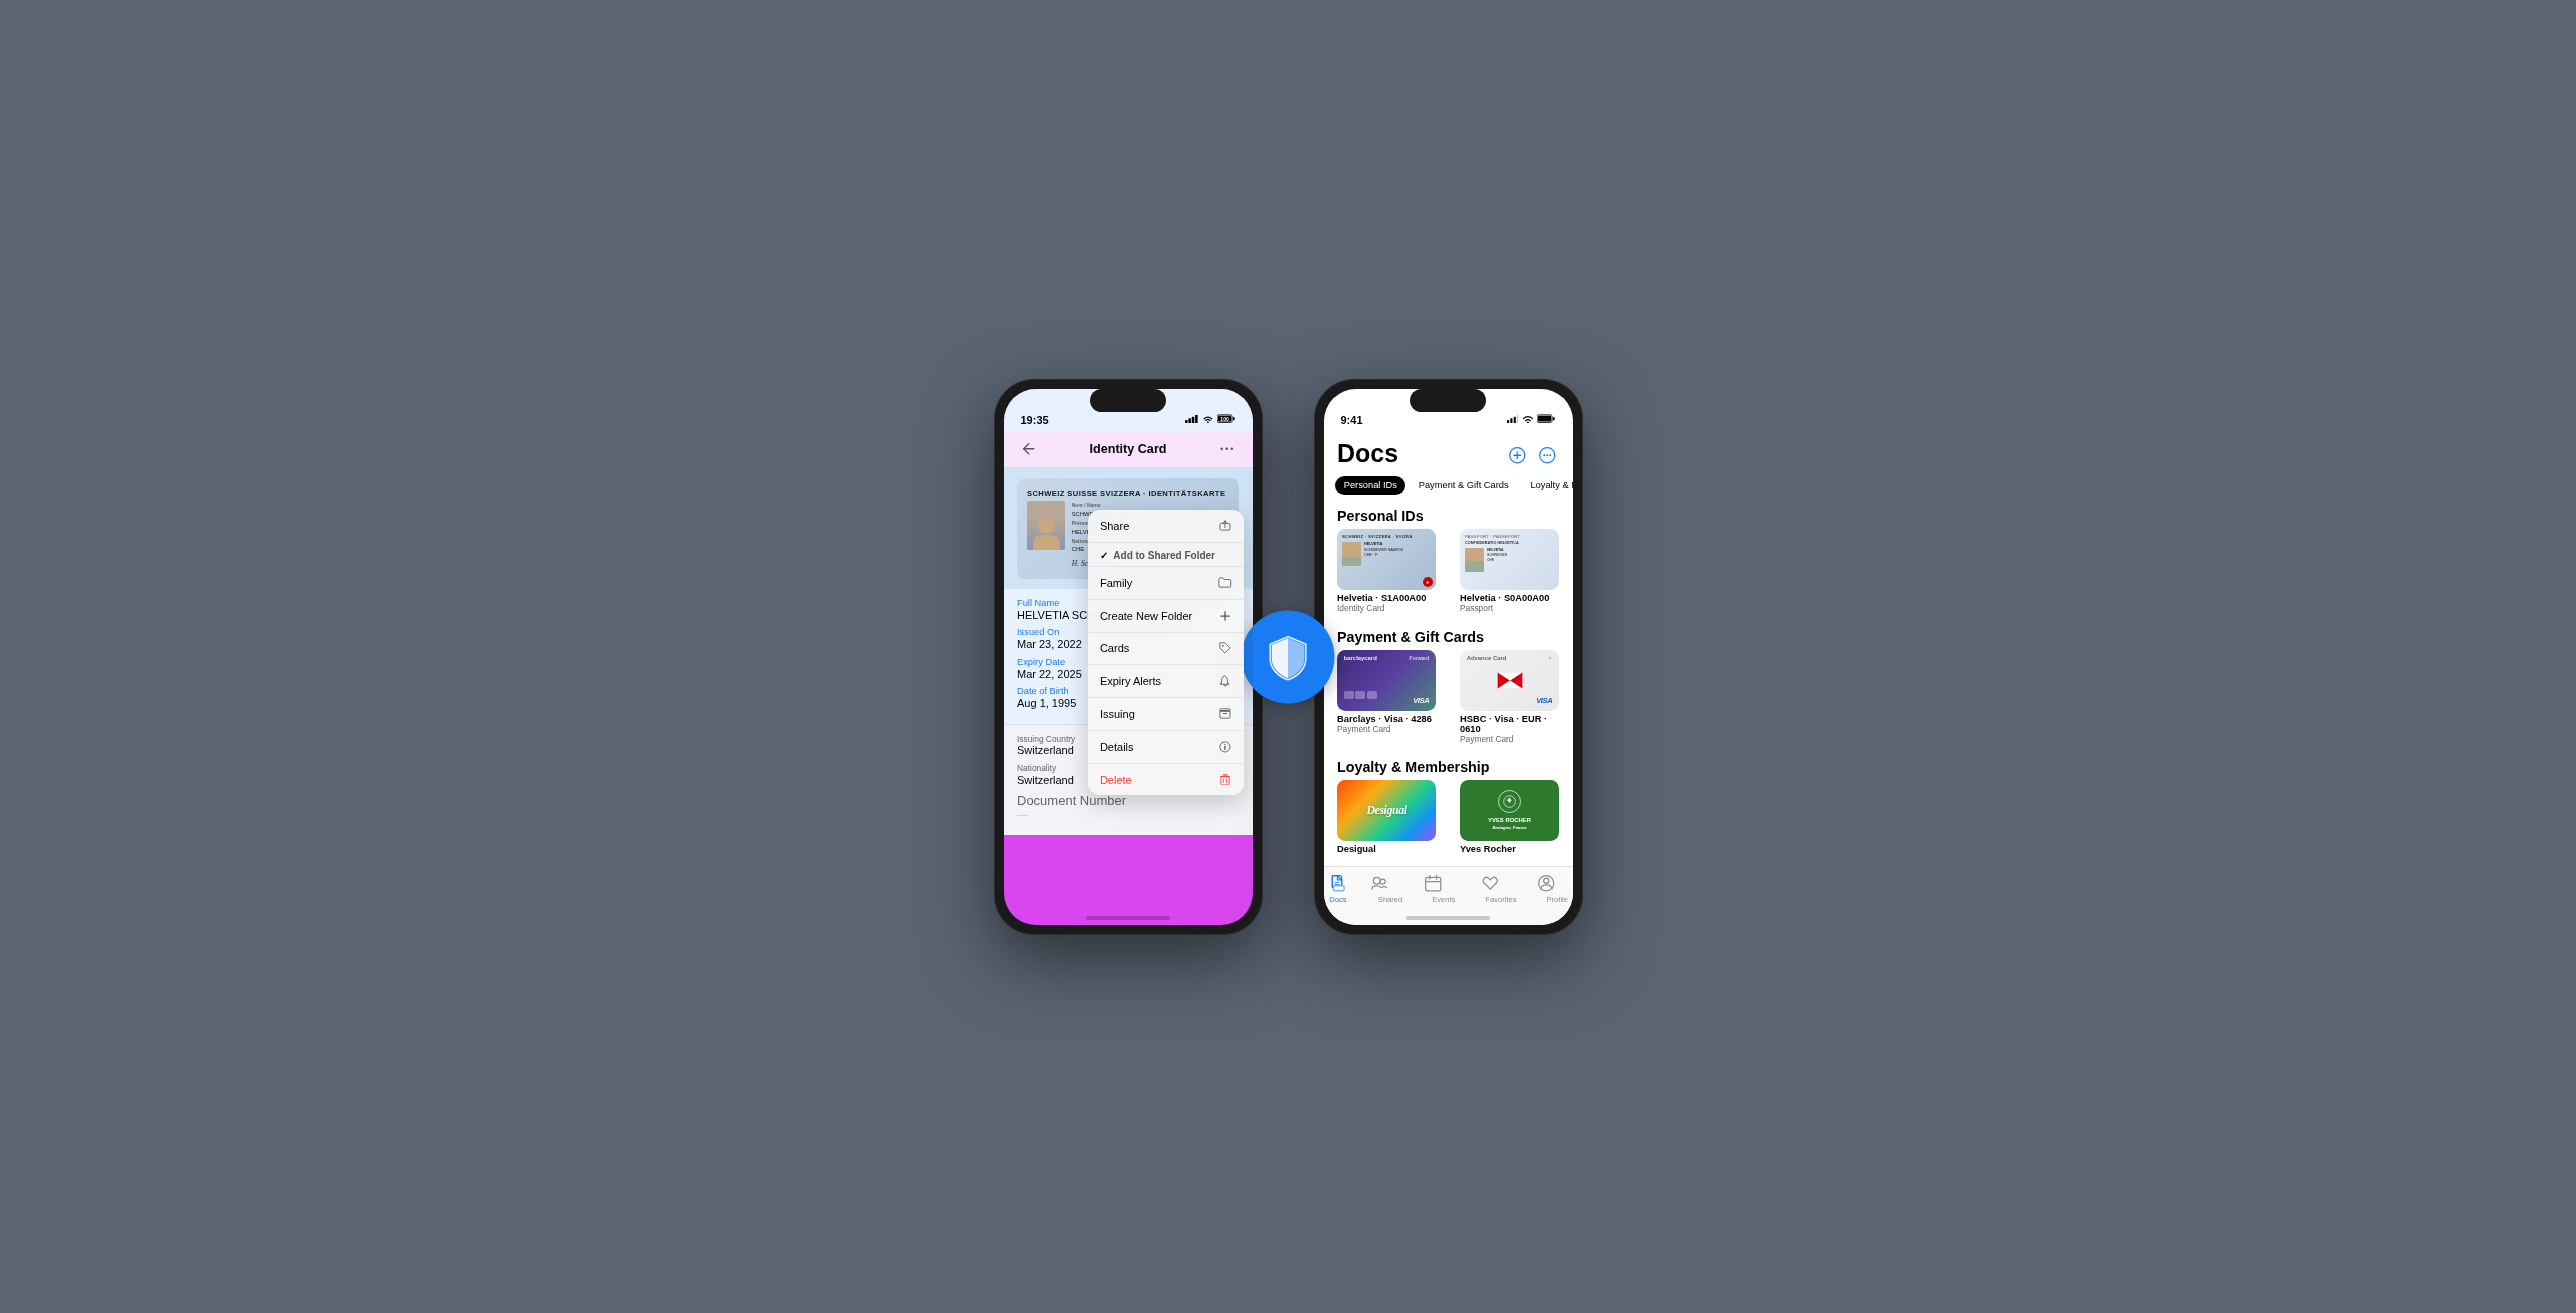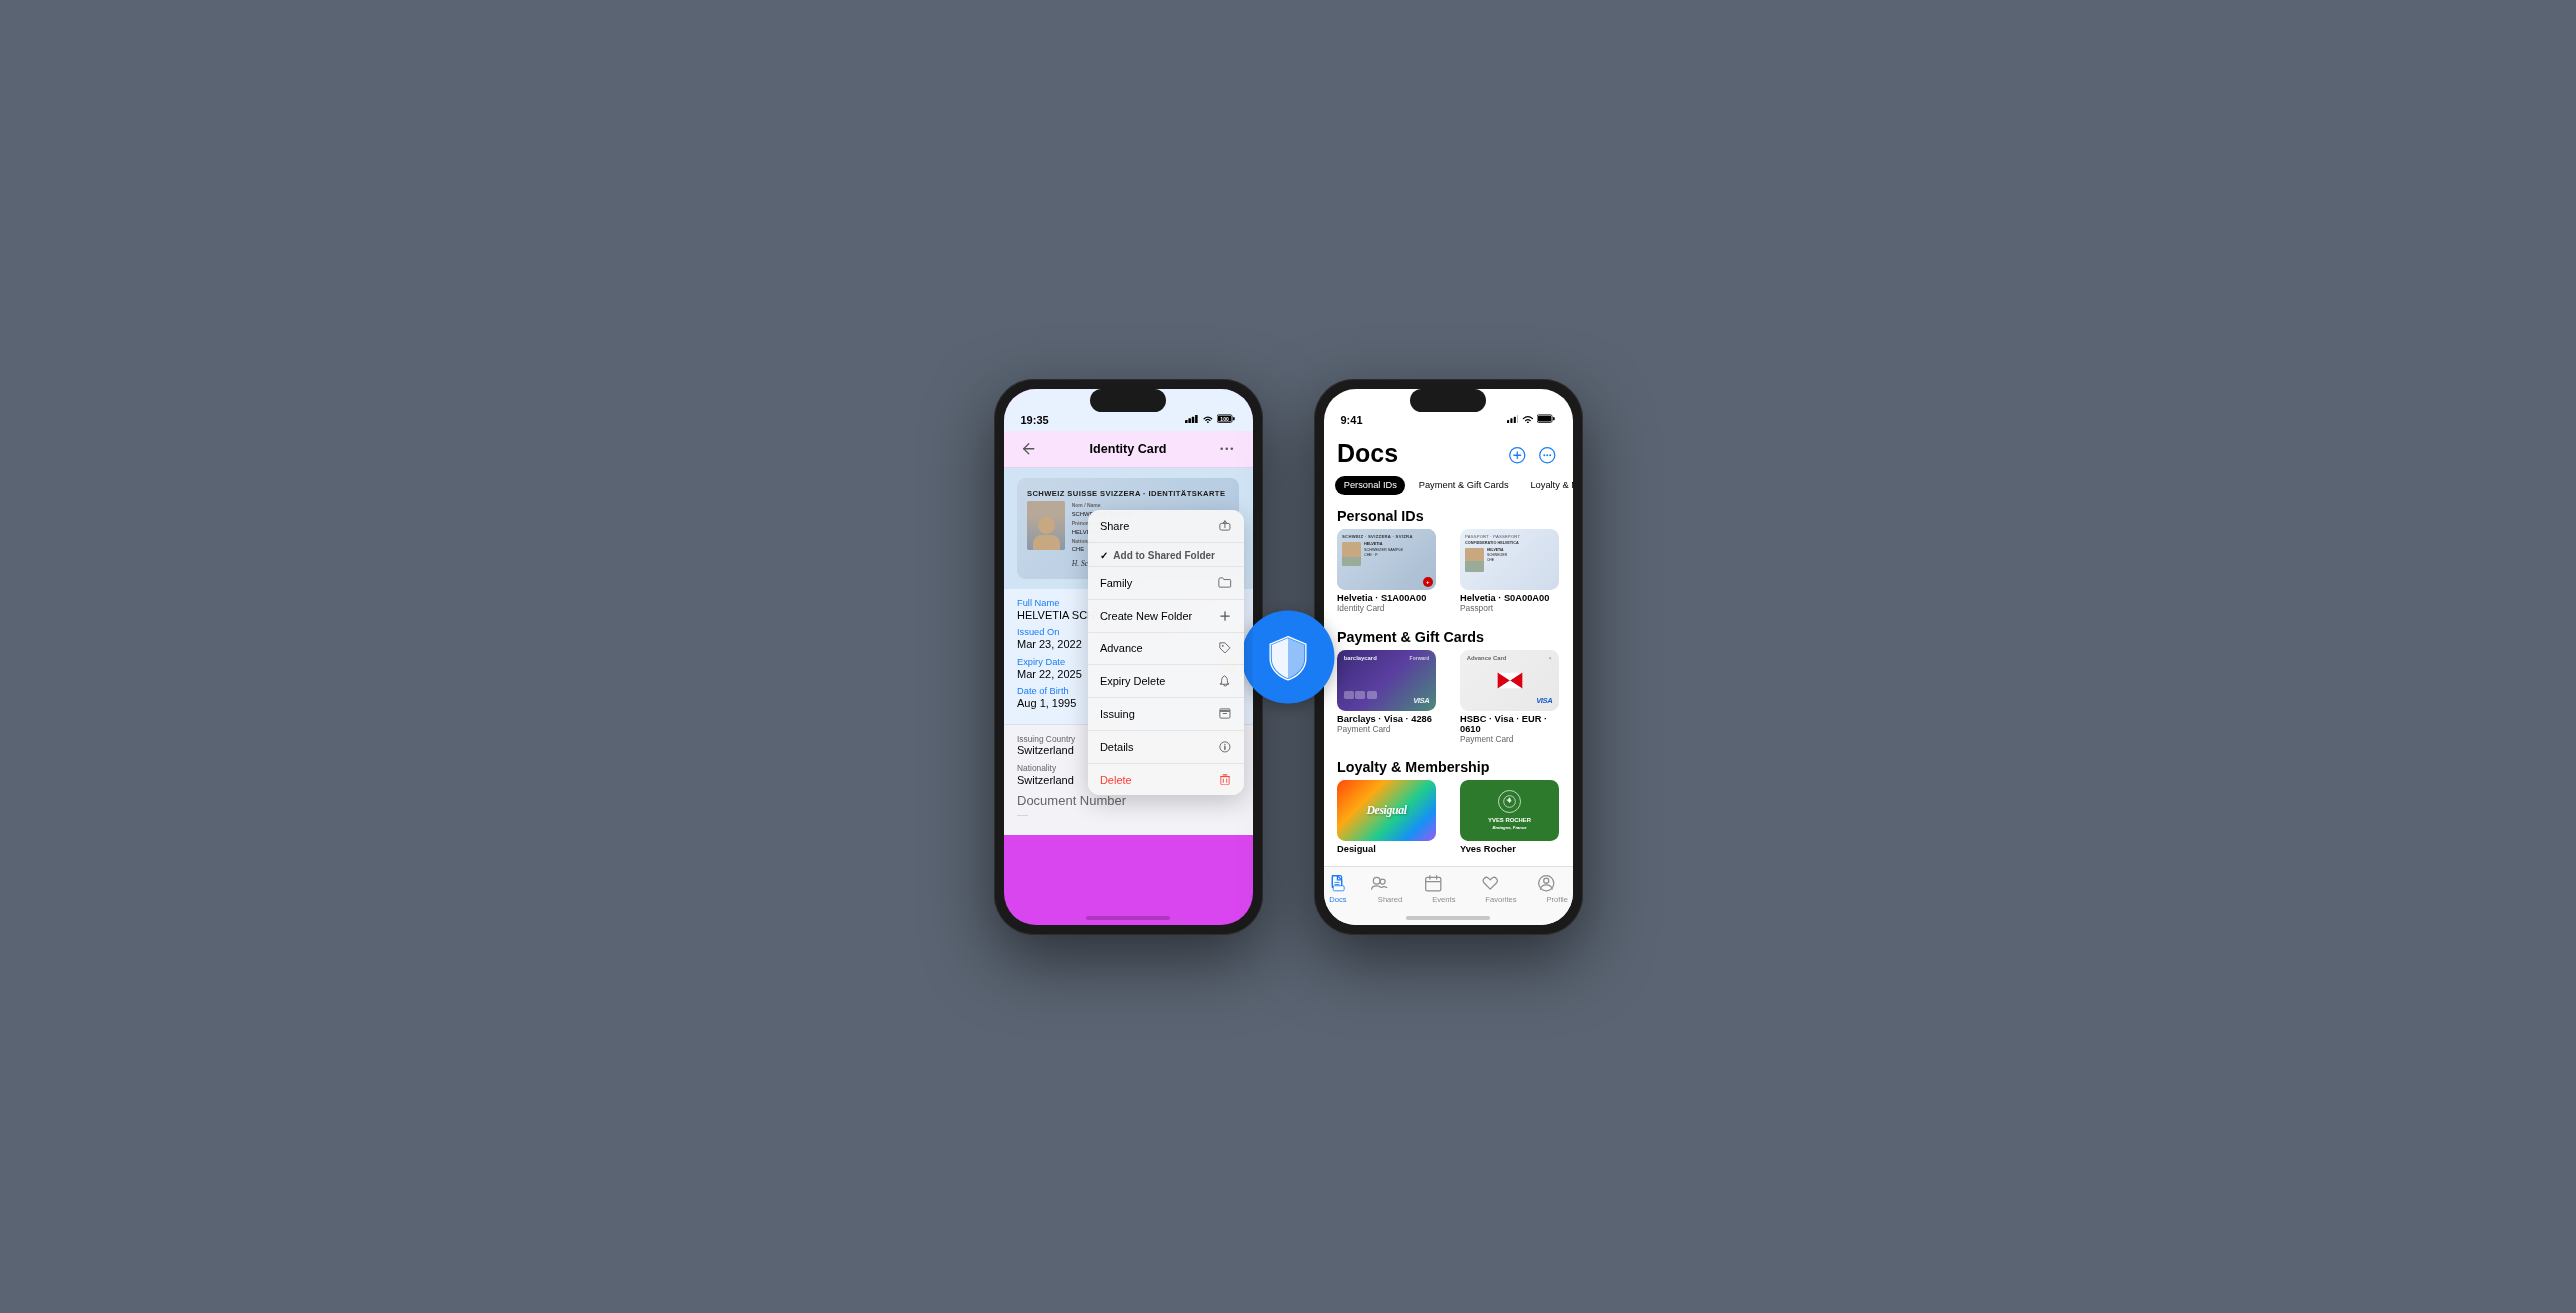"Advance" span.menu-label { text: Advance -> Cards }
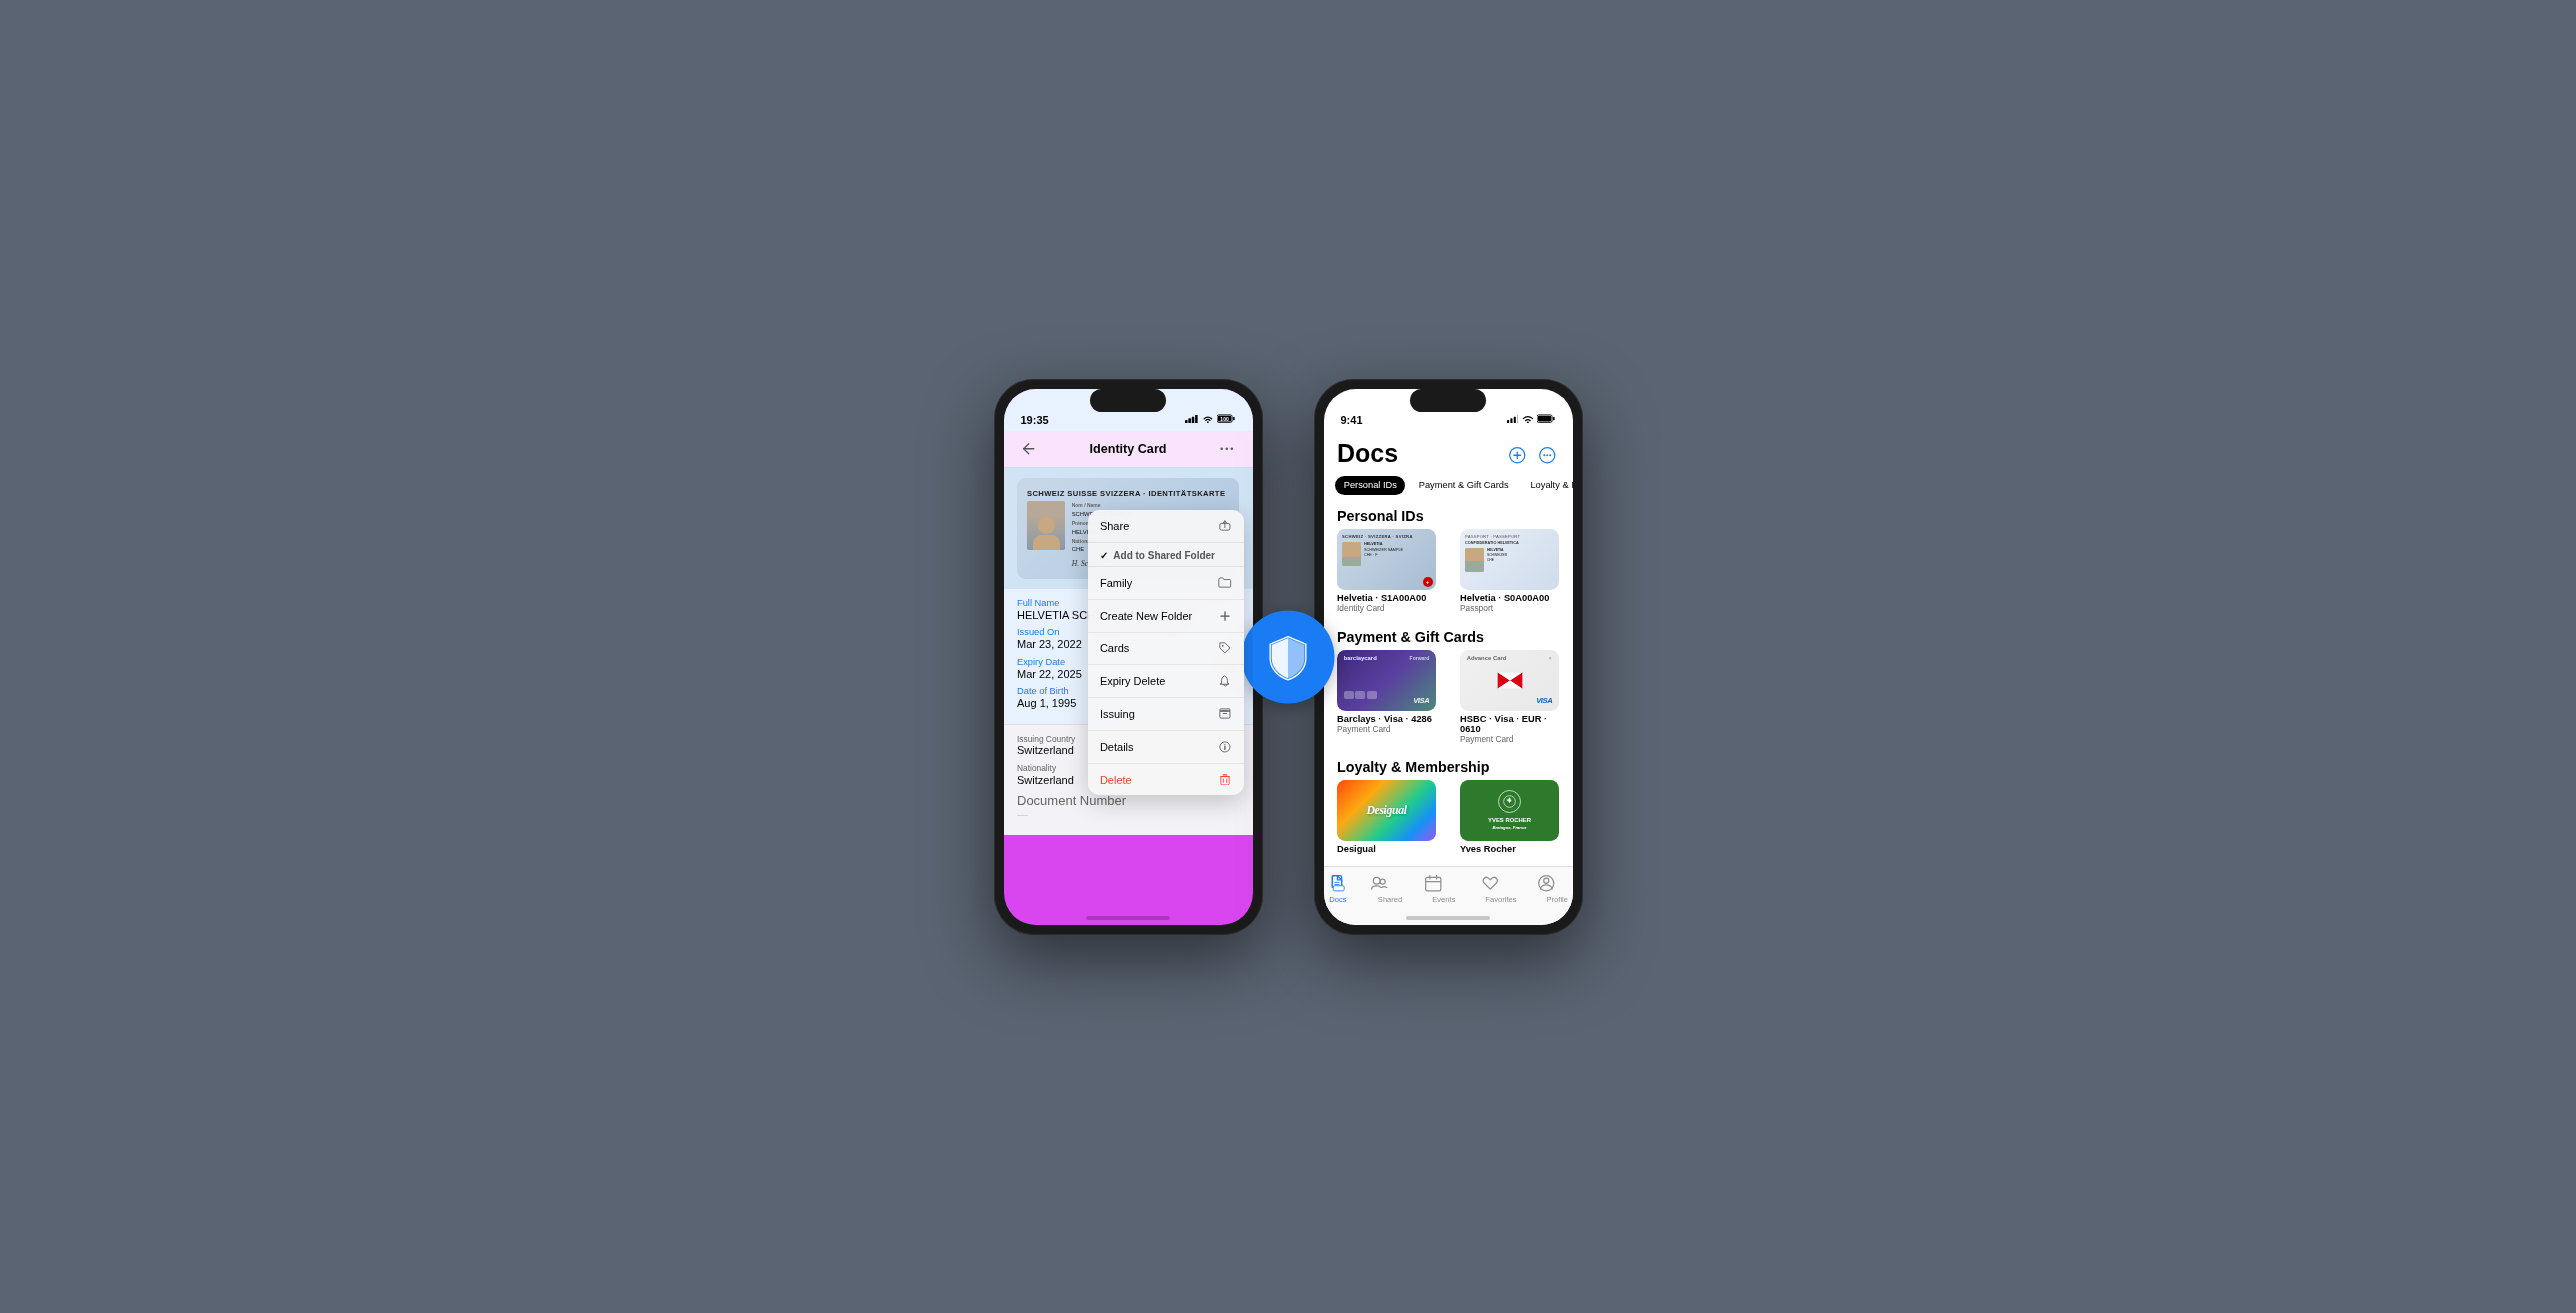"Expiry Delete" span.menu-label { text: Delete -> Alerts }
